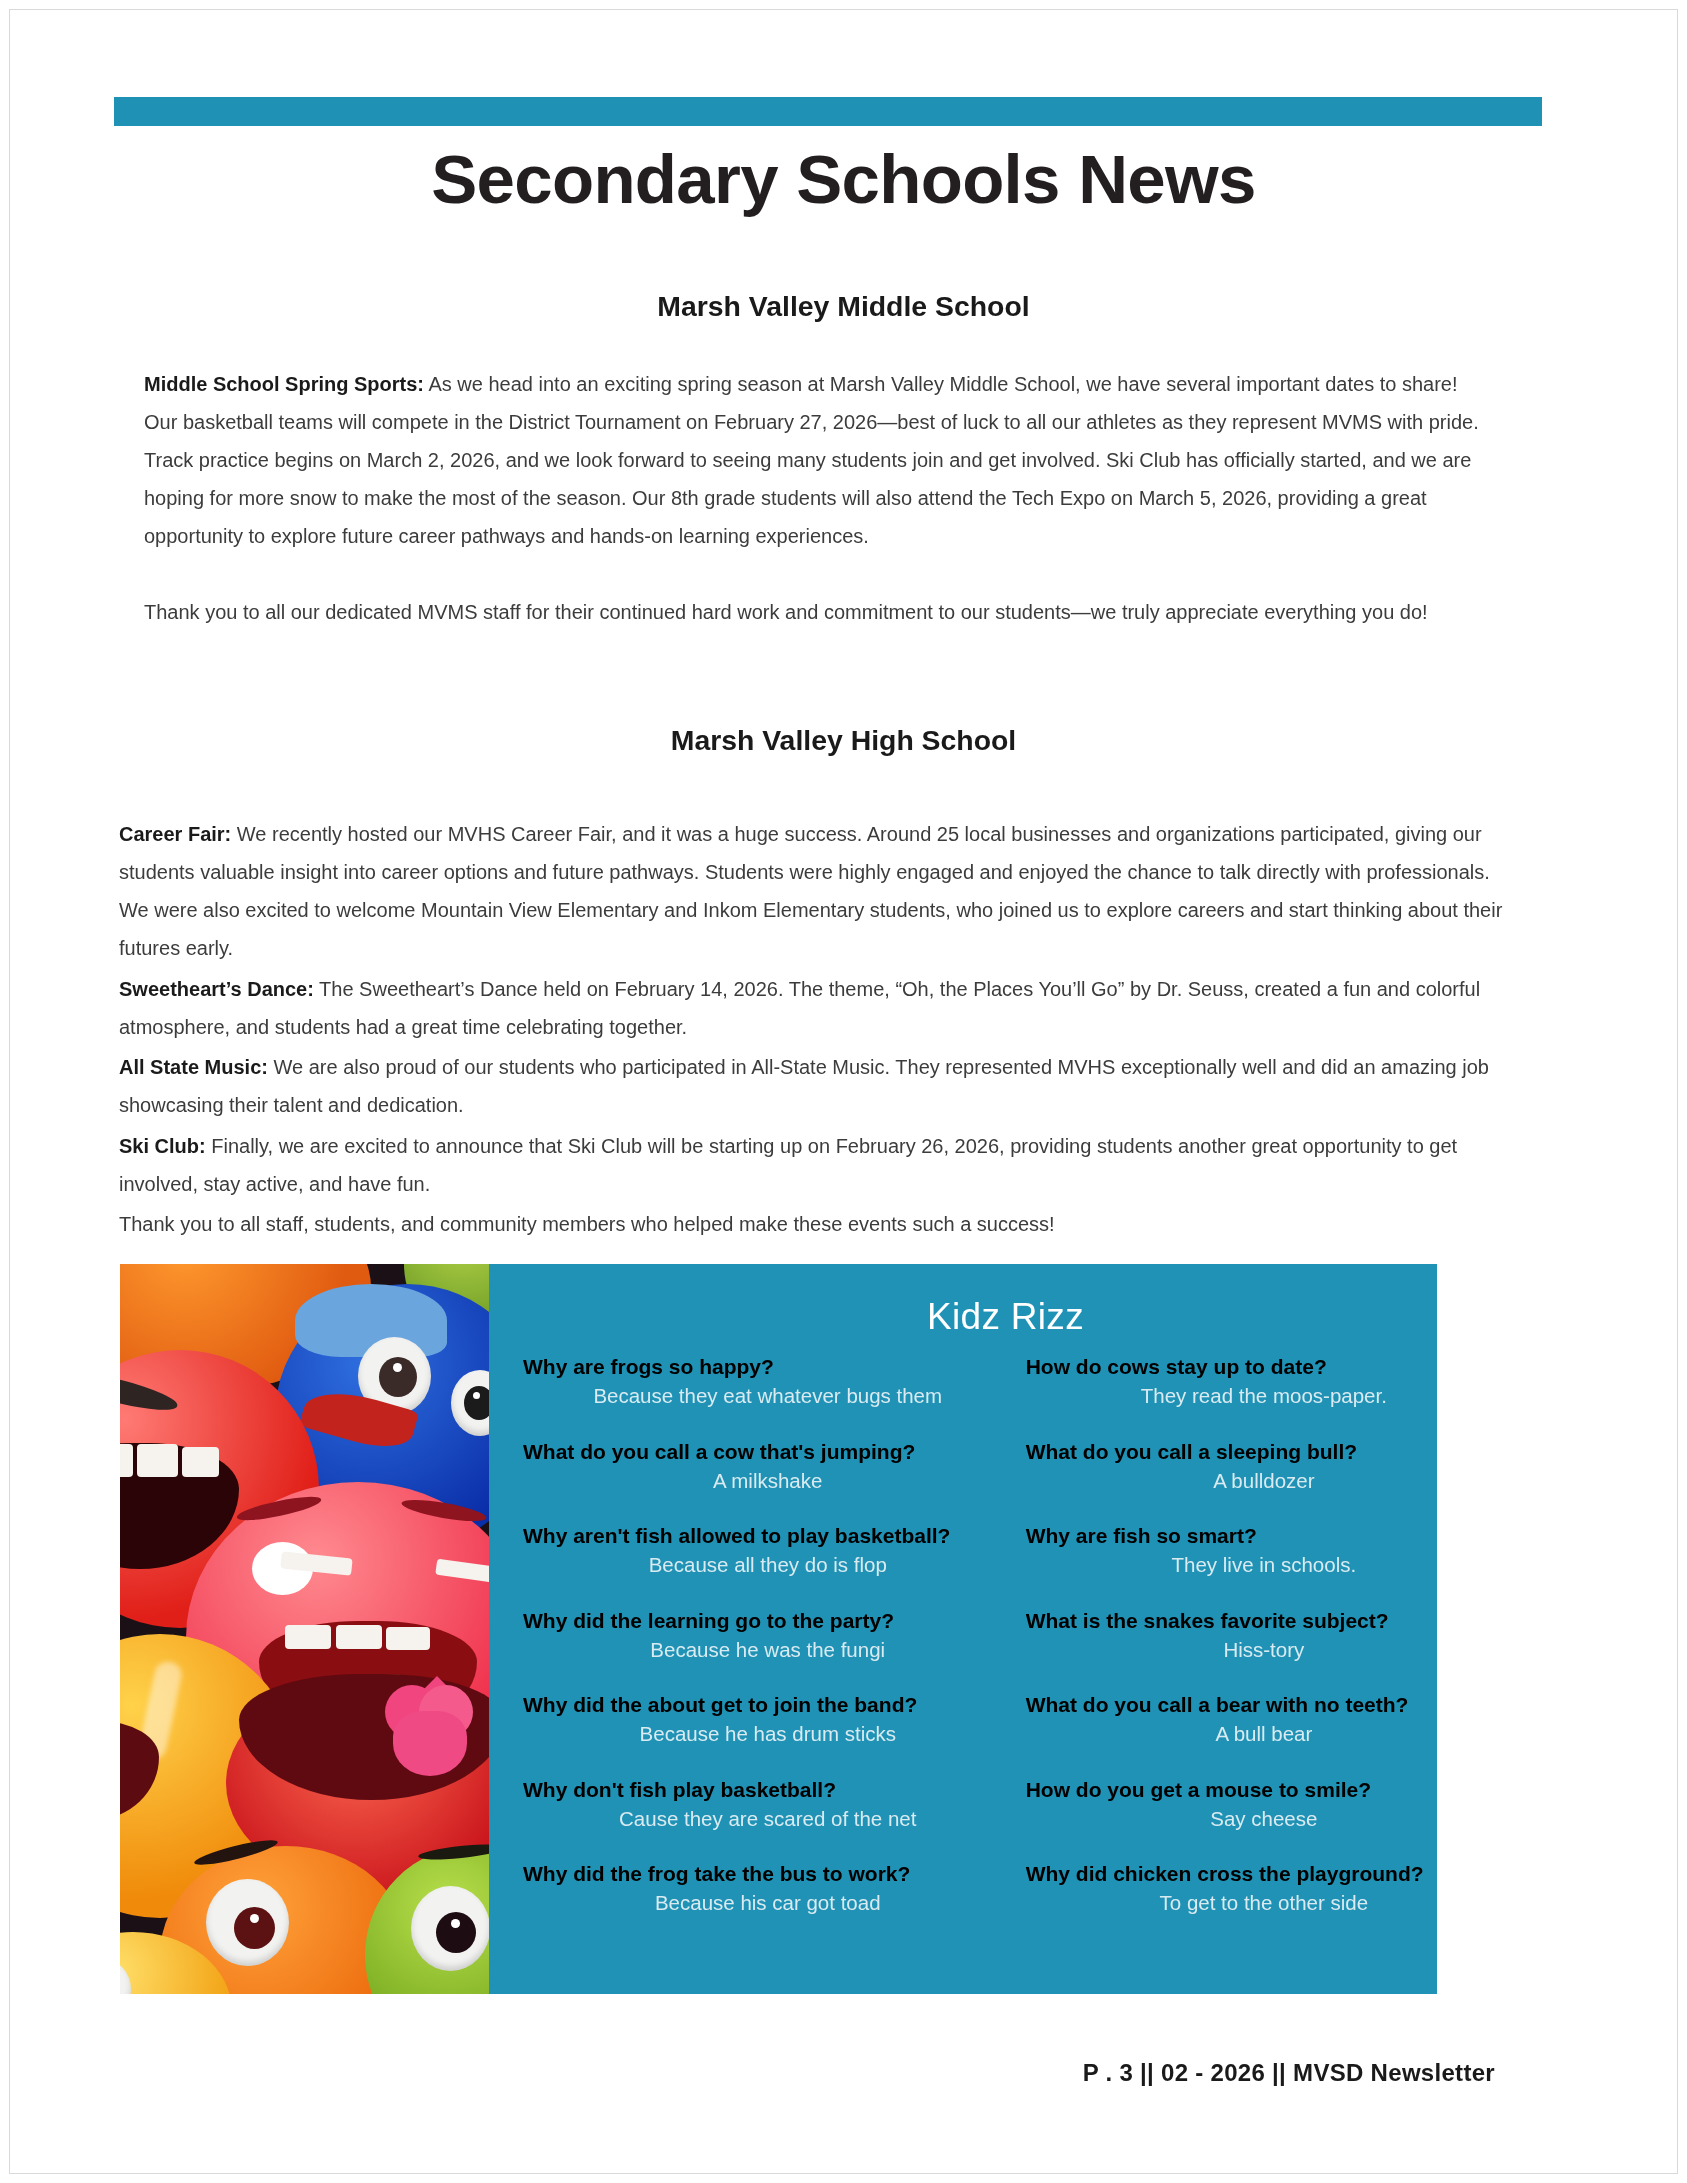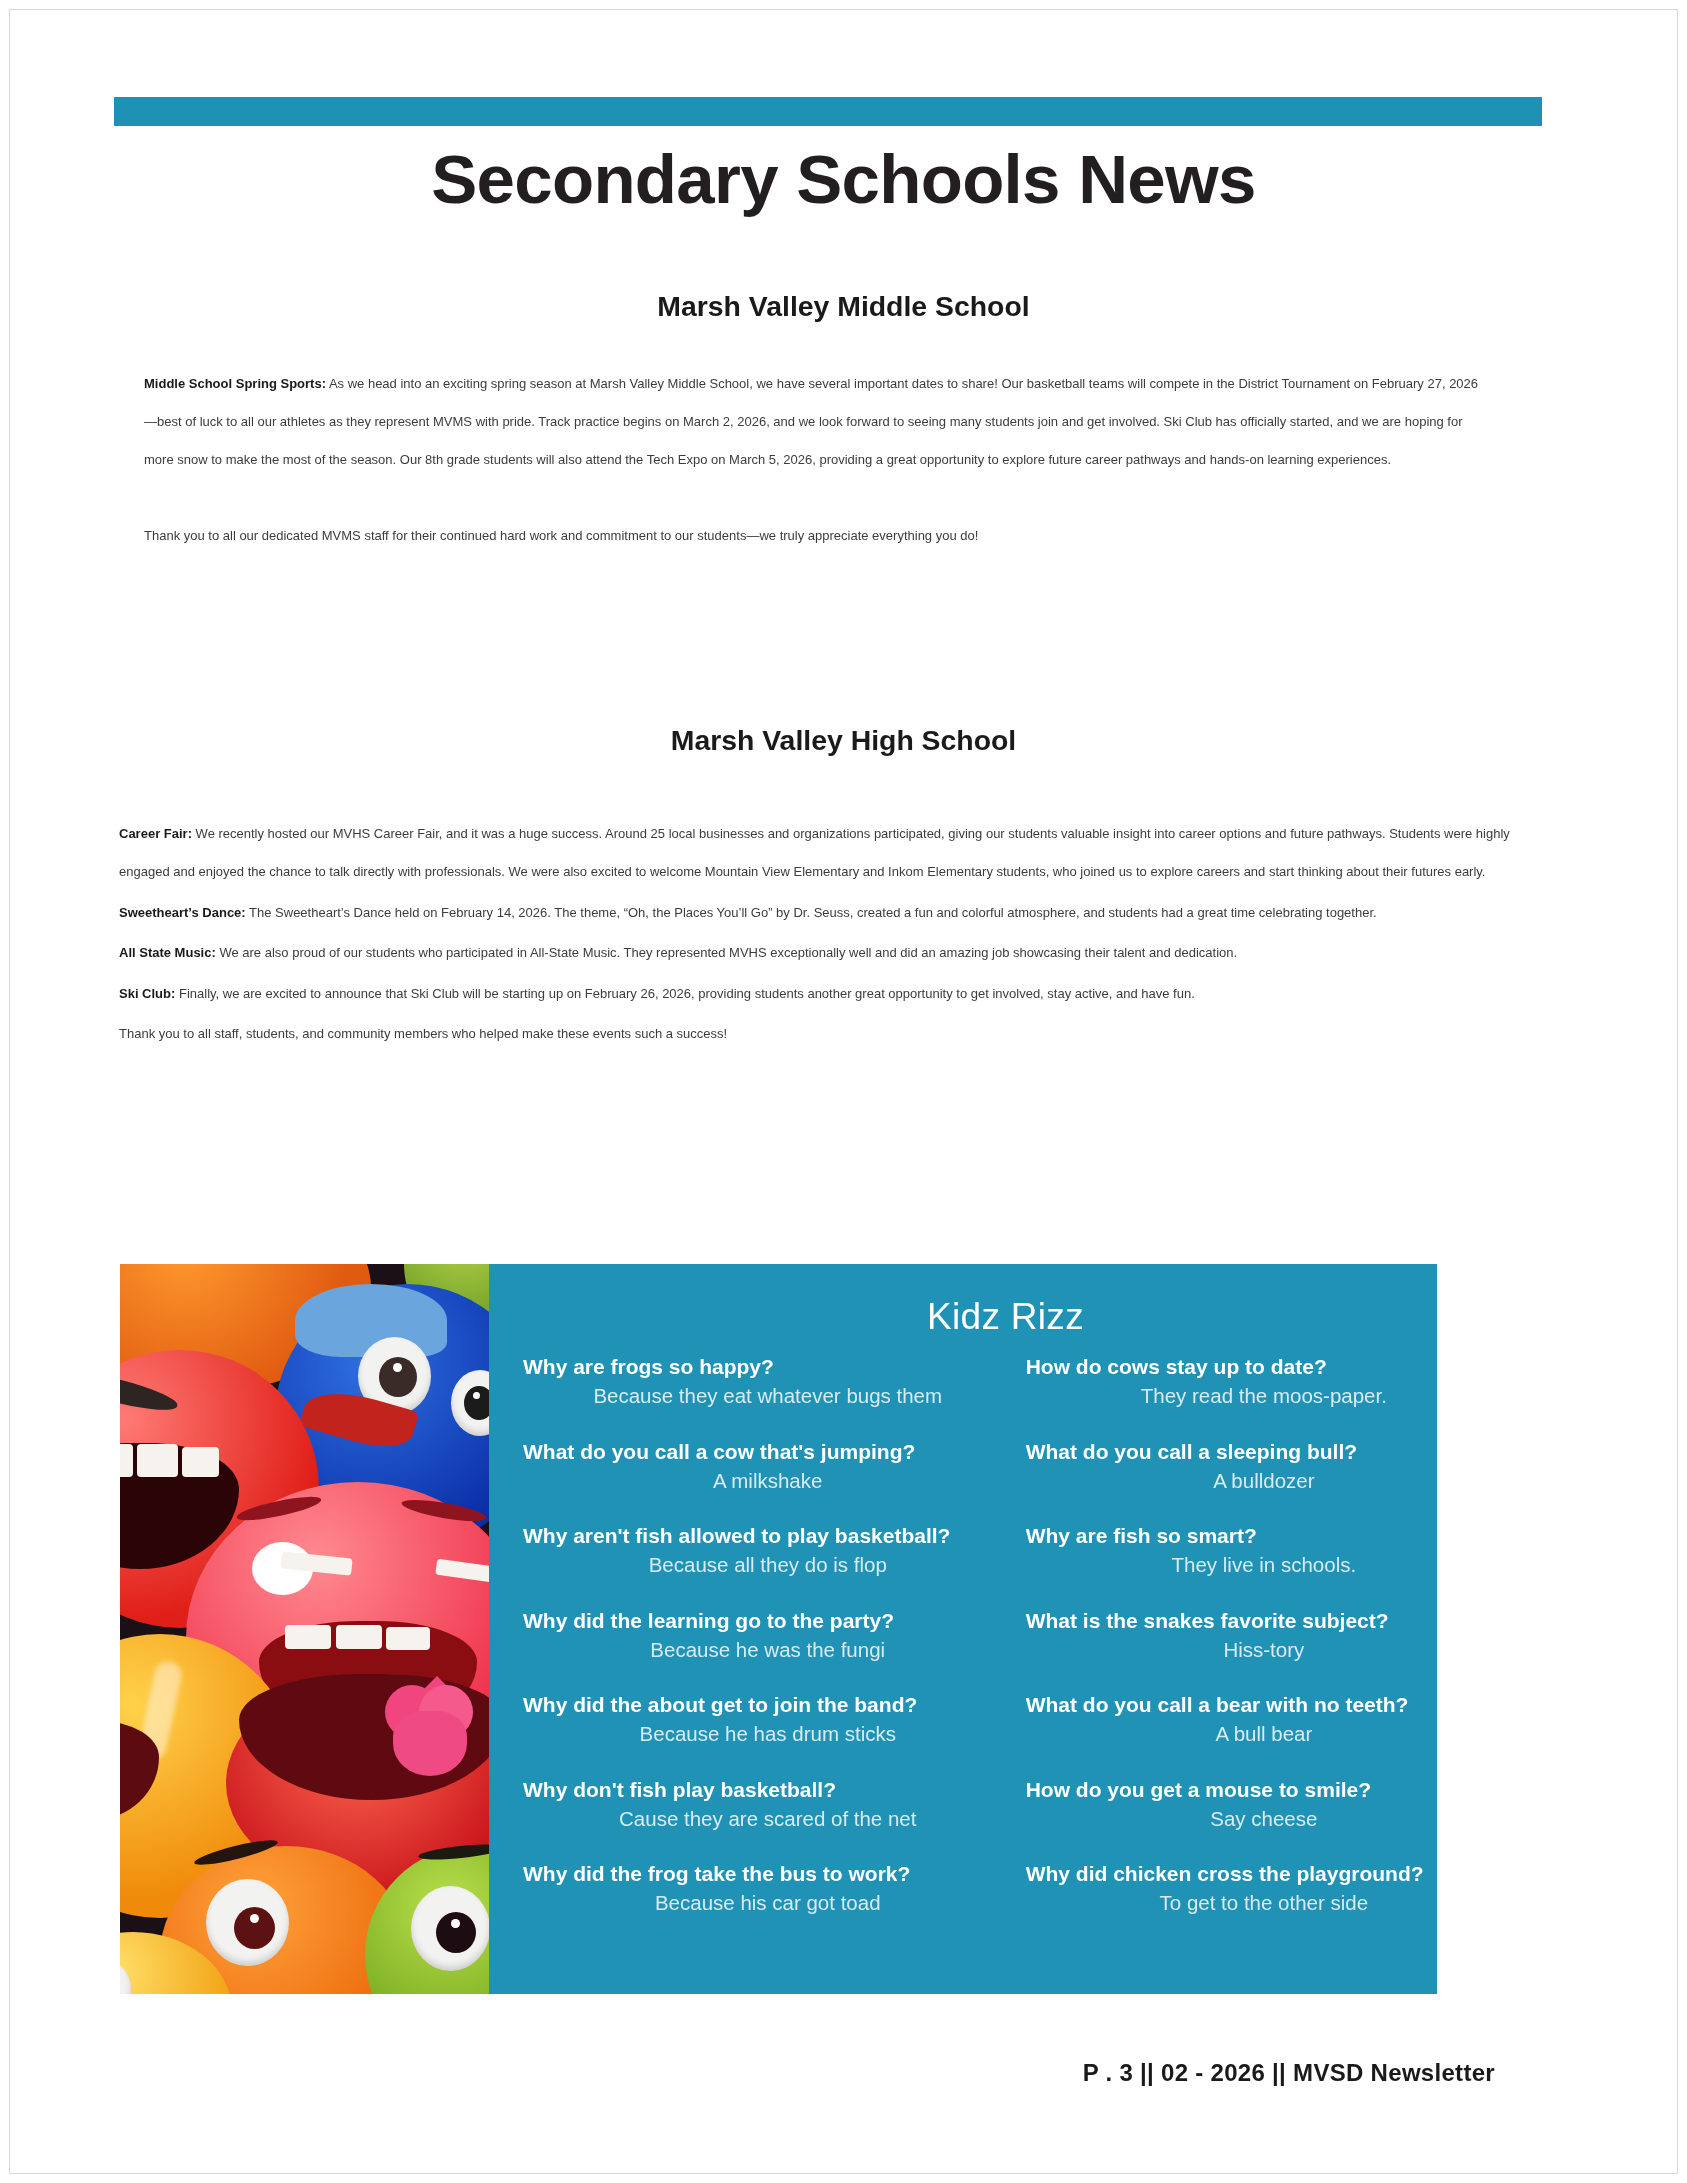"Middle School Spring Sports: As" .body-block { font-size: 13px -> 20px }
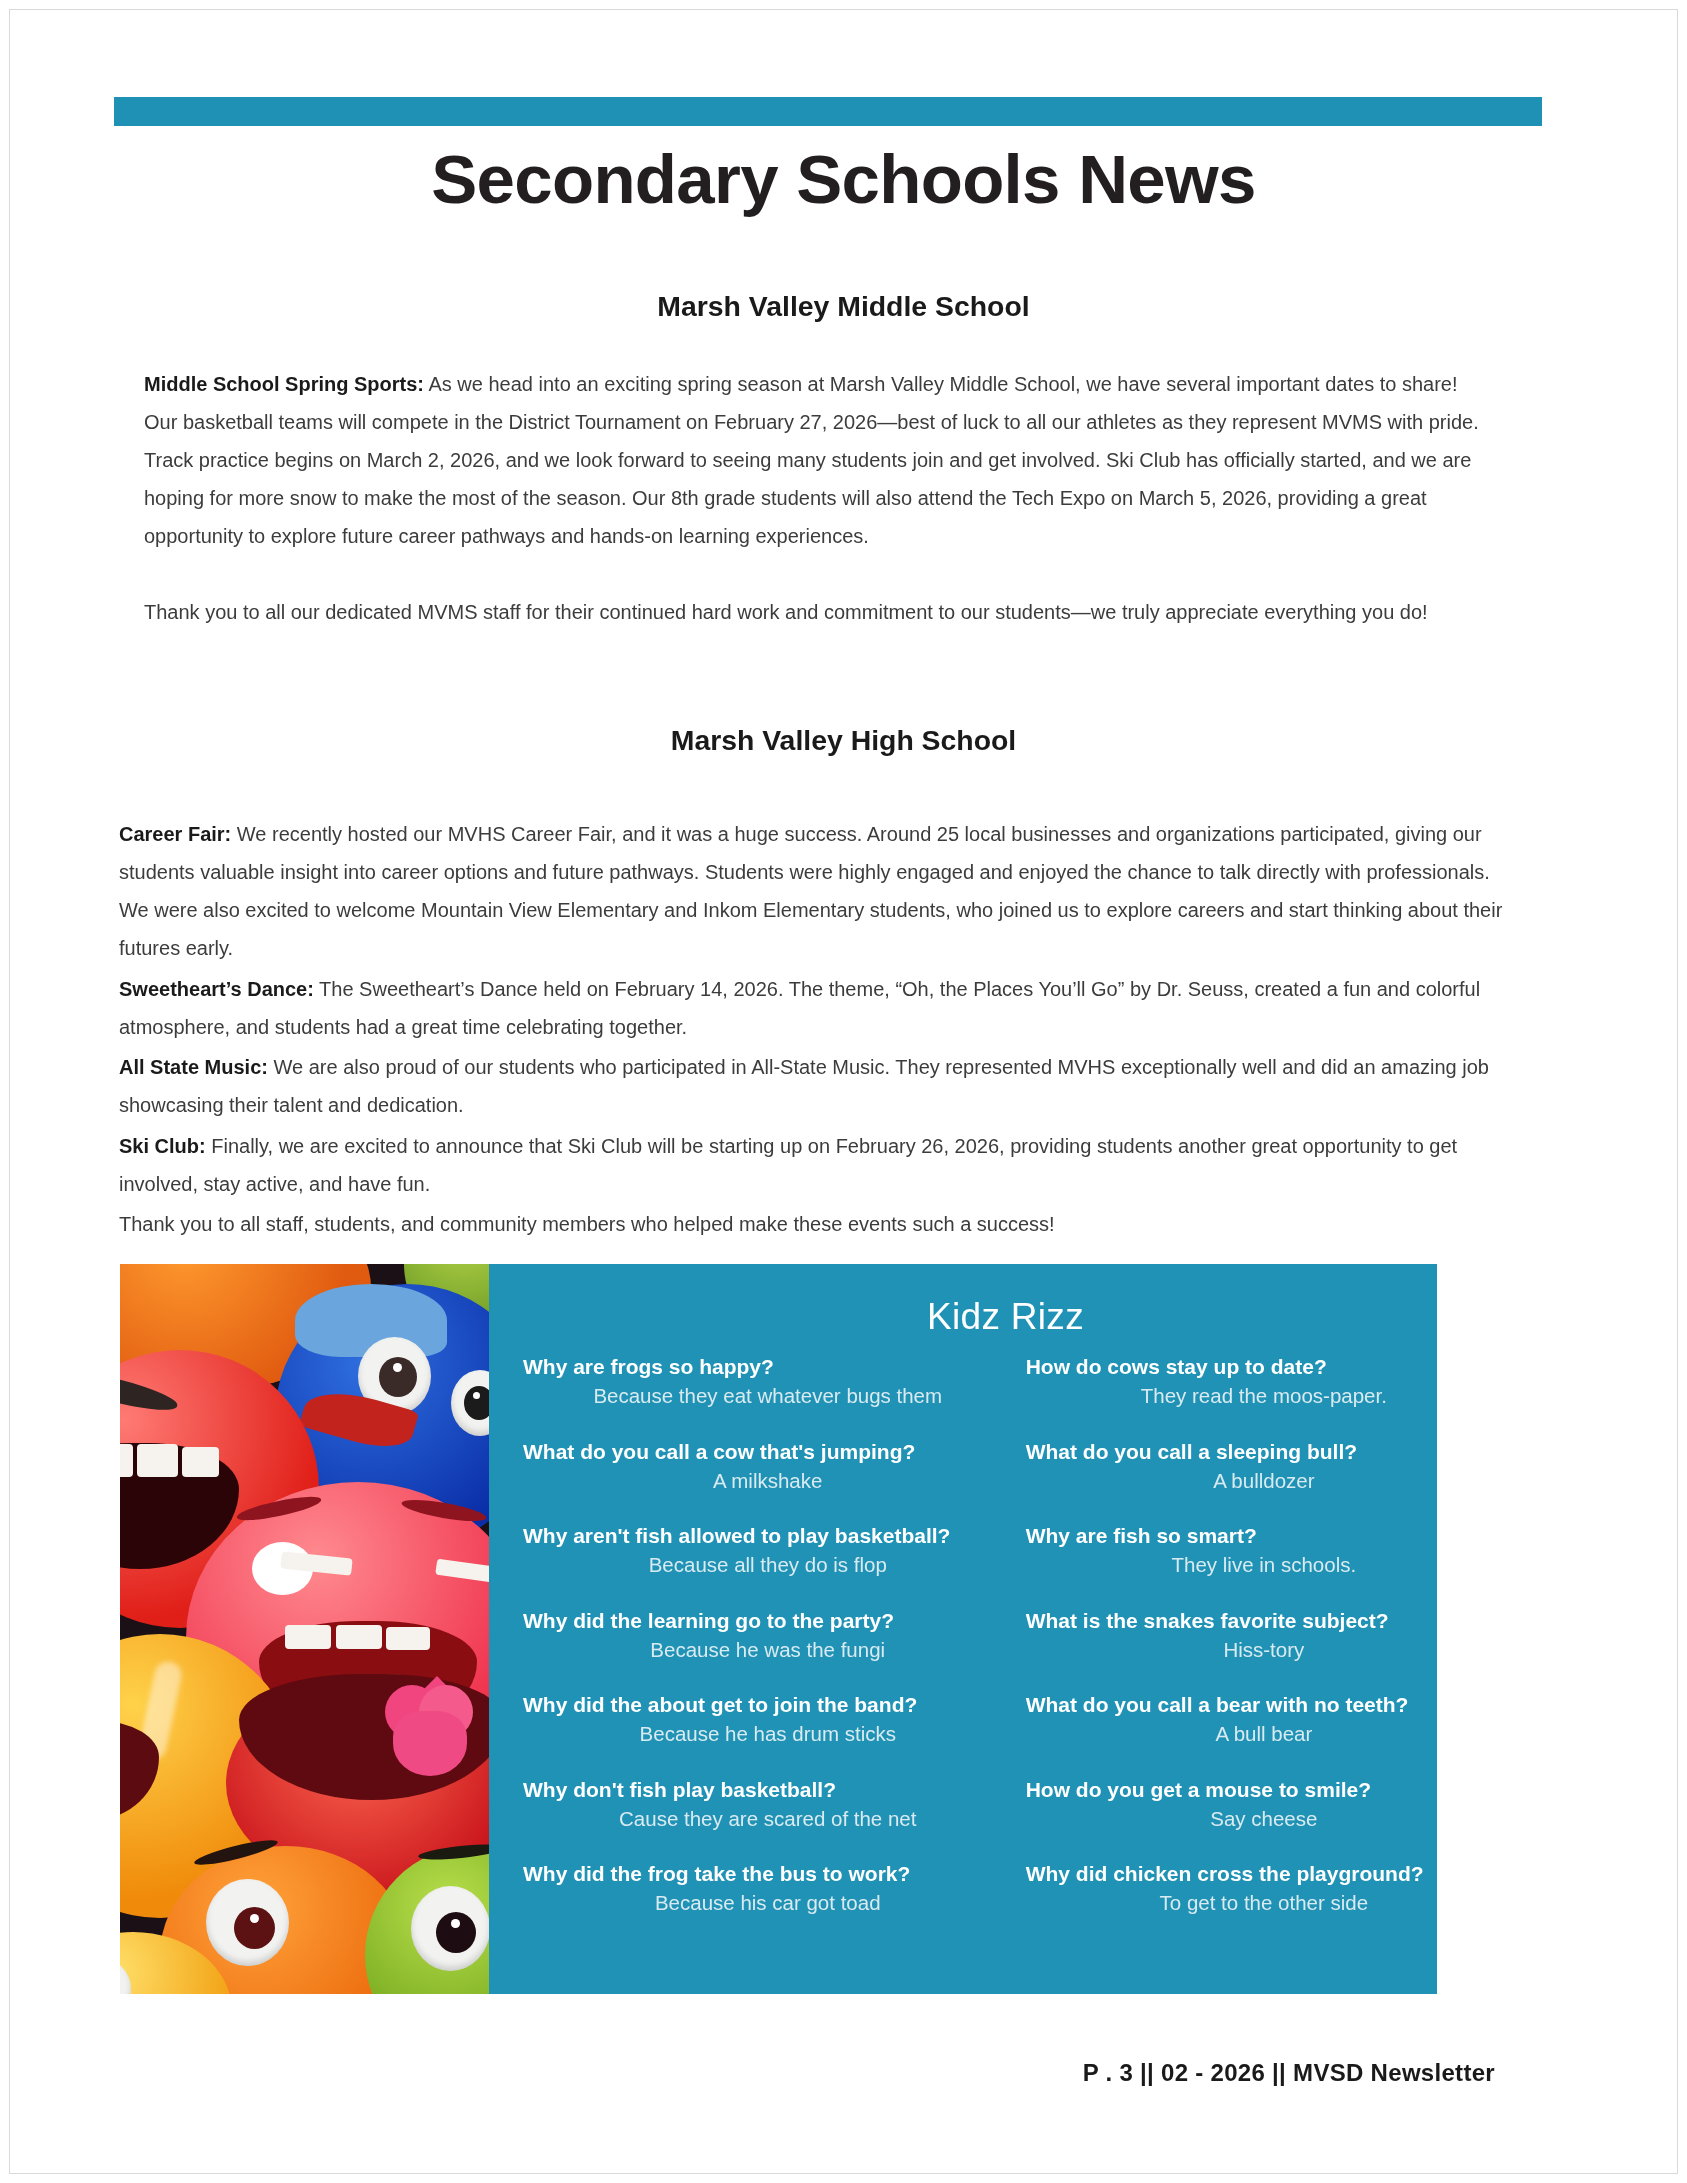"Why are frogs so happy?" .joke-q { color: #ffffff -> #000000 }
